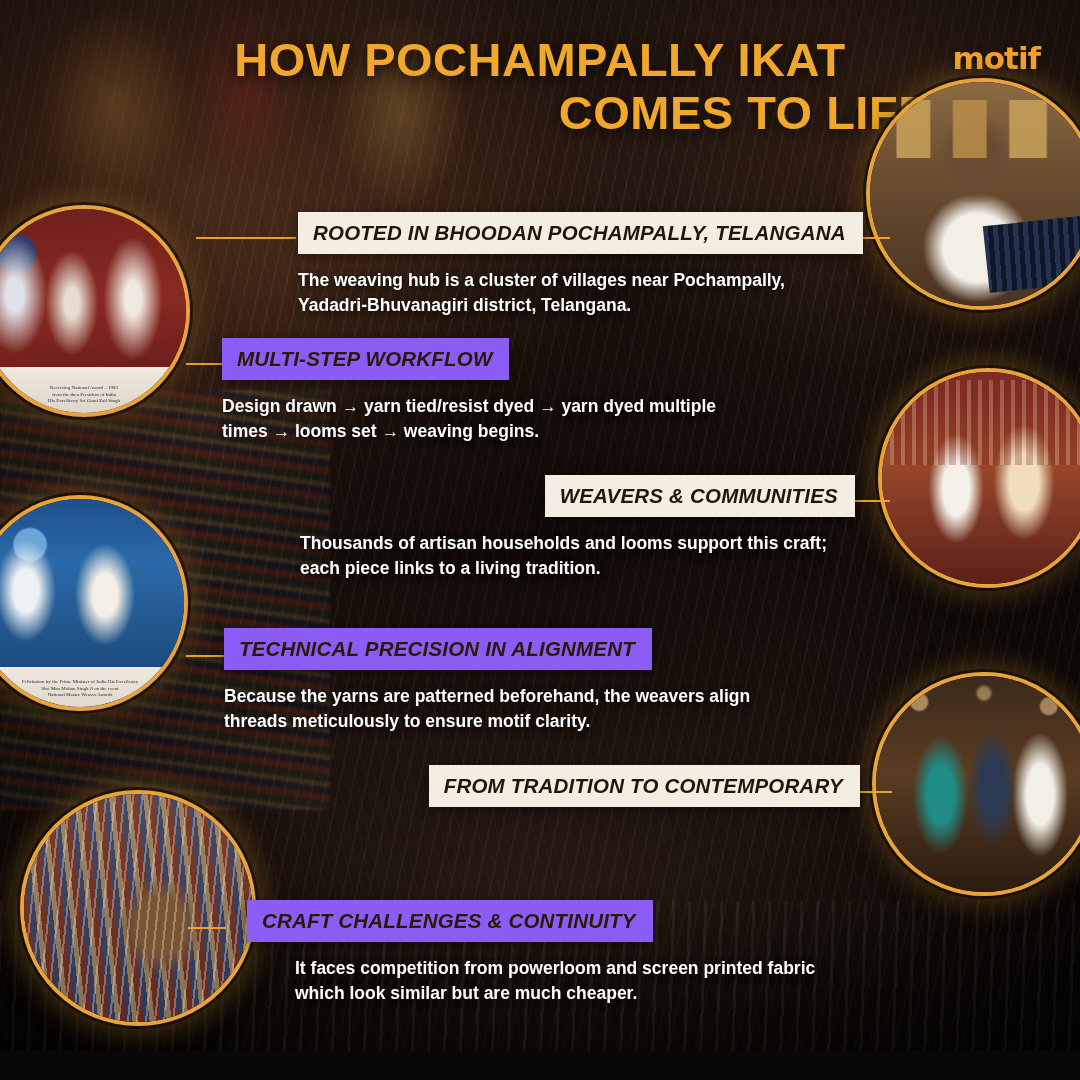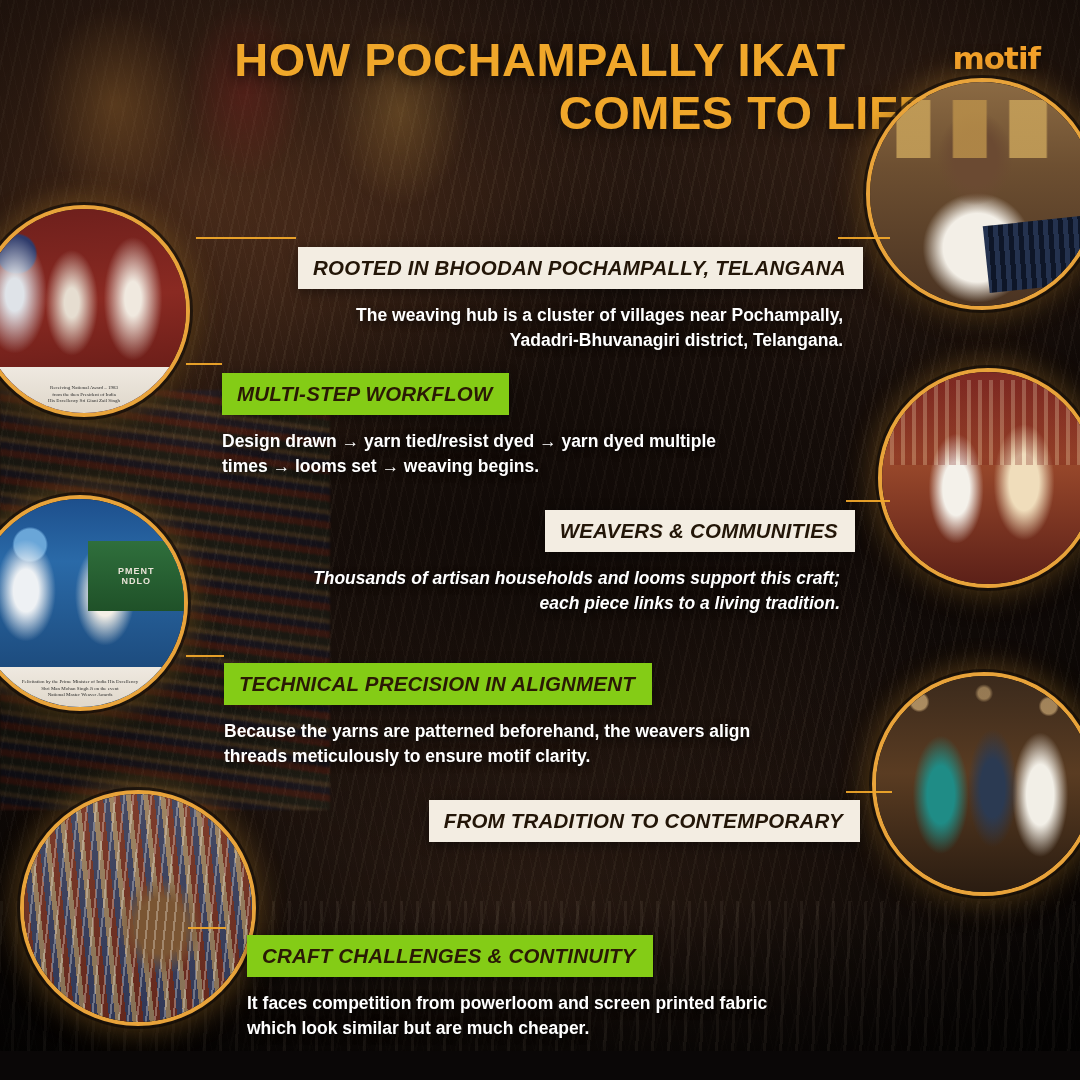"ROOTED IN BHOODAN POCHAMPALLY, TELANGANA" .tag { margin-top: 35px -> none }
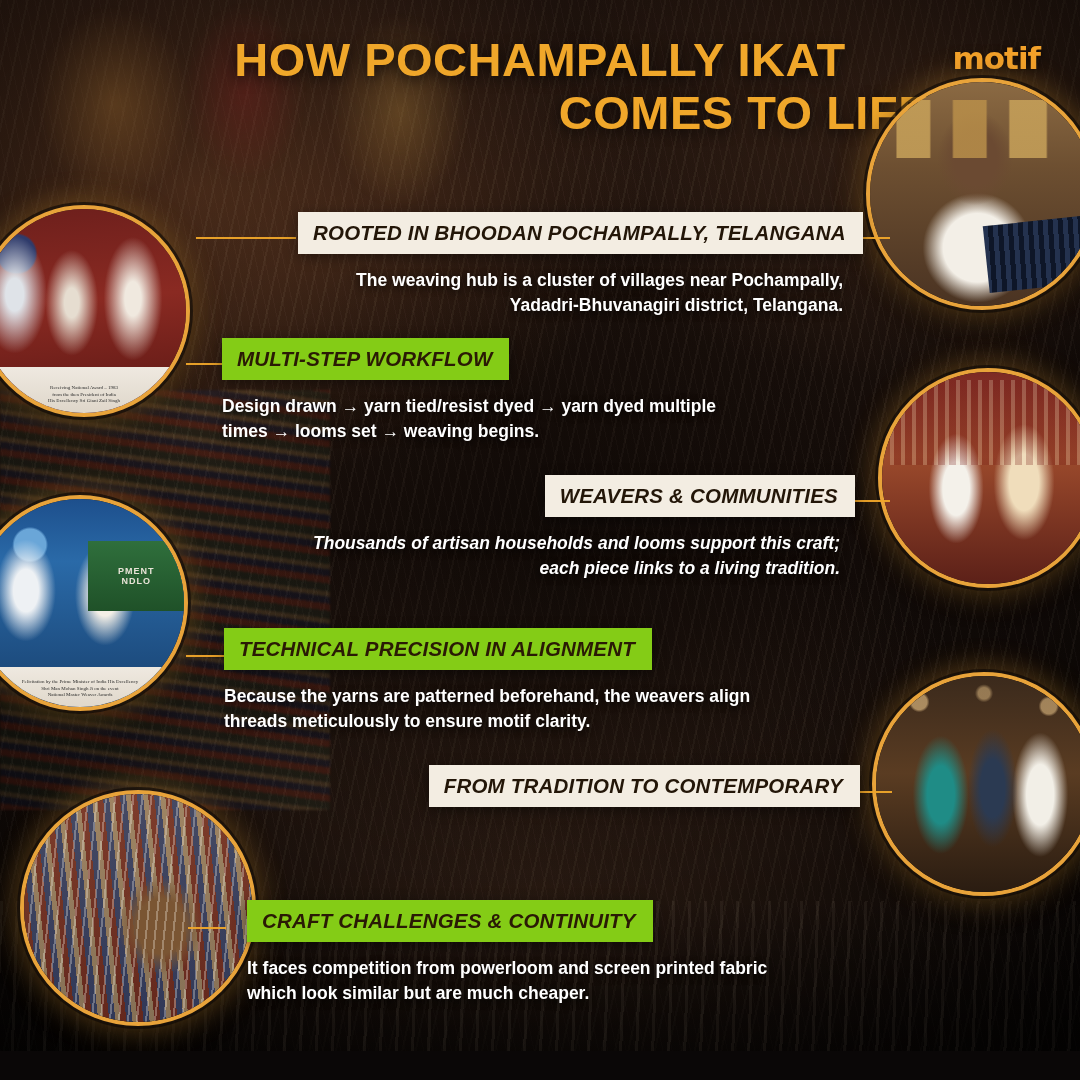"The weaving hub is a" .right-align { text-align: right -> none }
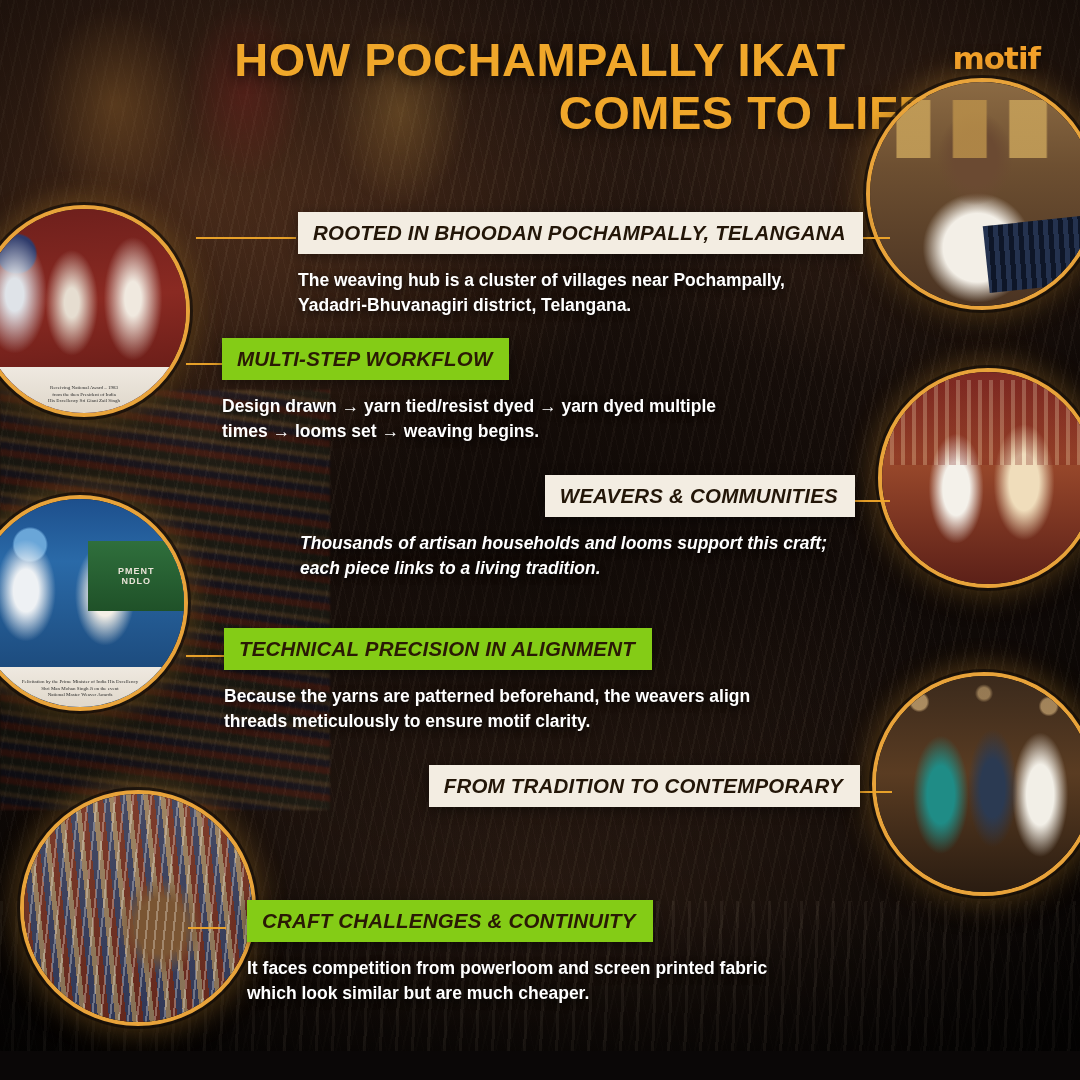"MULTI-STEP WORKFLOW" .tag.amber { background: #84cc16 -> #8b5cf6 }
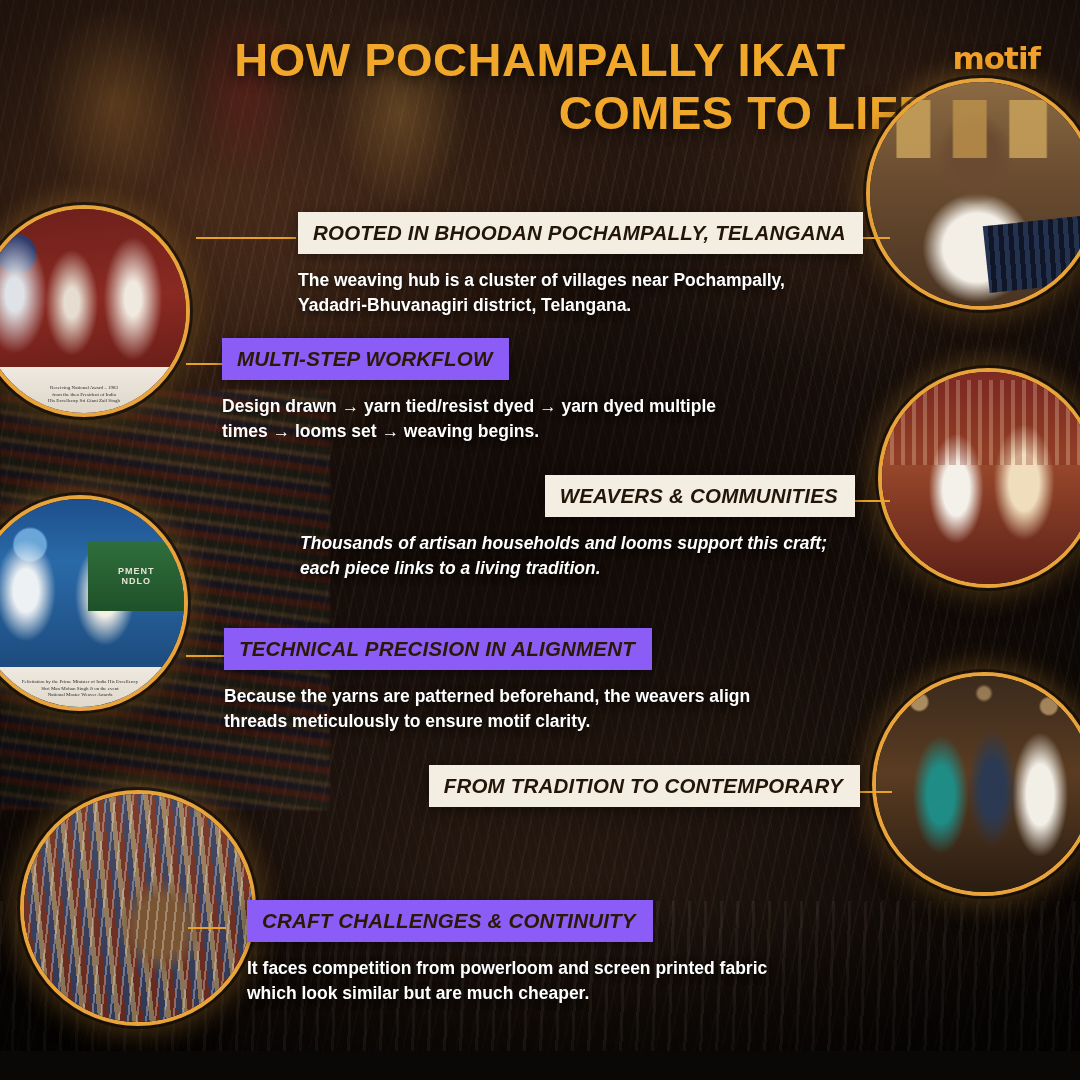"Thousands of artisan households and" #row-weavers .body-text { font-style: italic -> none }
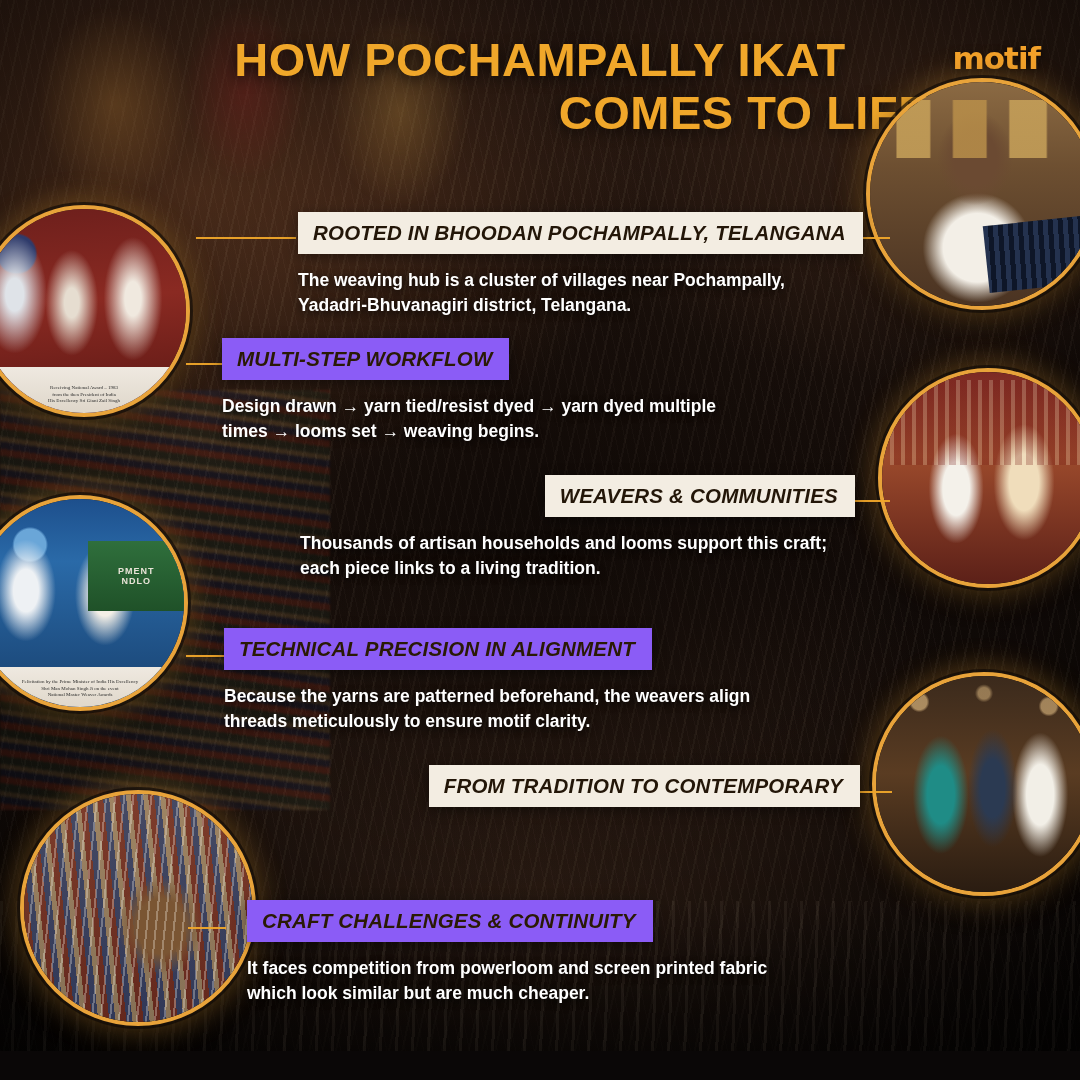"PMENT" div.board { html: <div> <span>PMENT</span> <span>NDLO</span> </div> -> none }
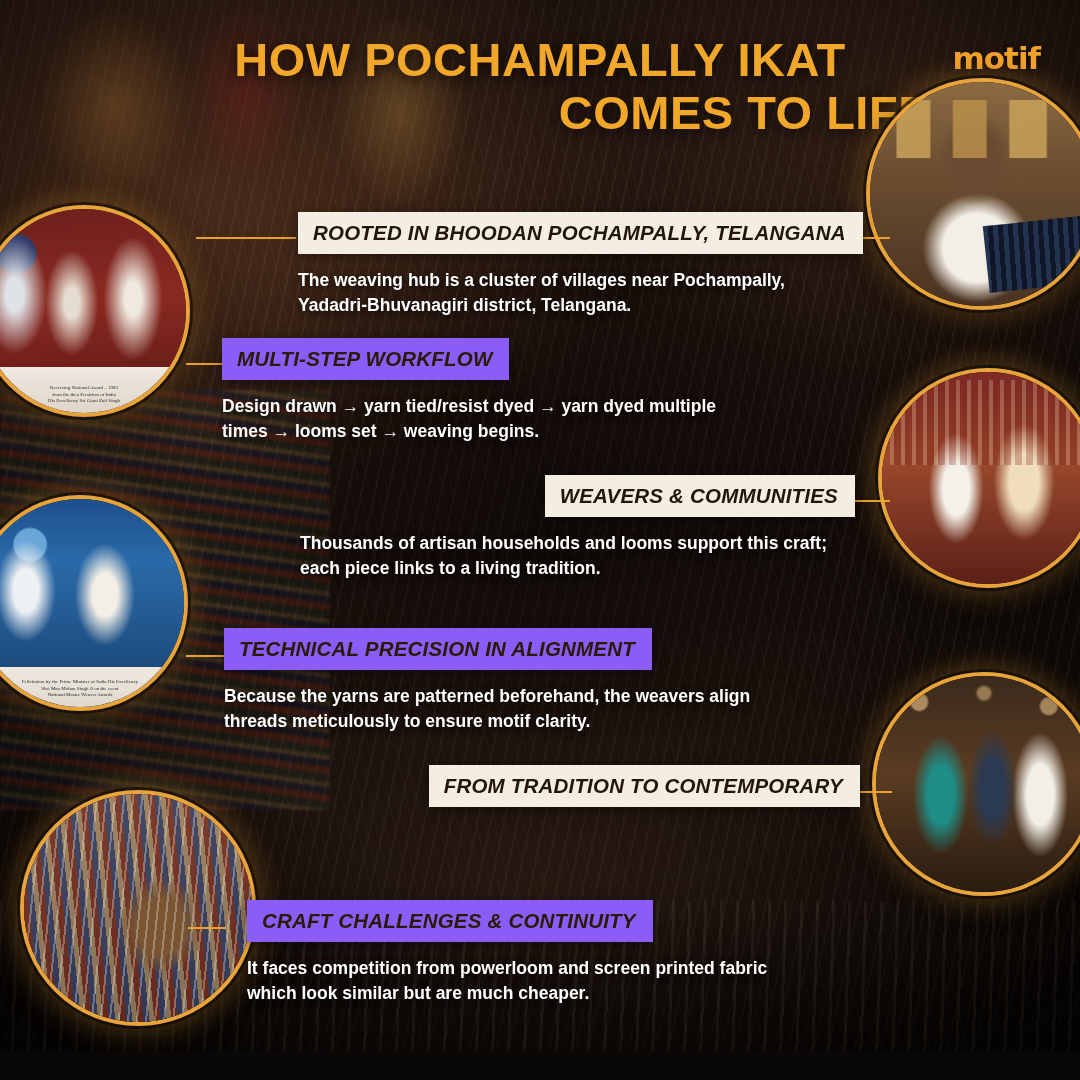"It faces competition from powerloom" #row-challenges .body-text { margin-left: none -> 48px }
